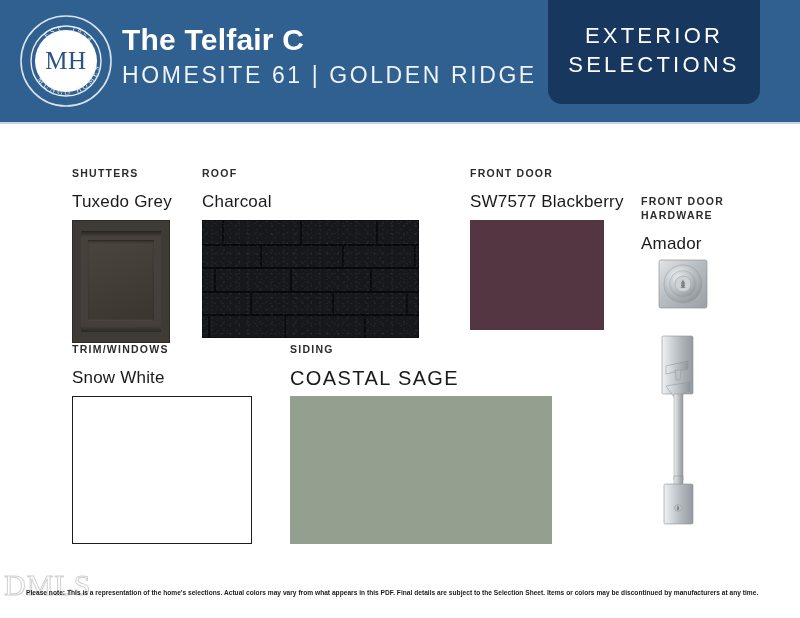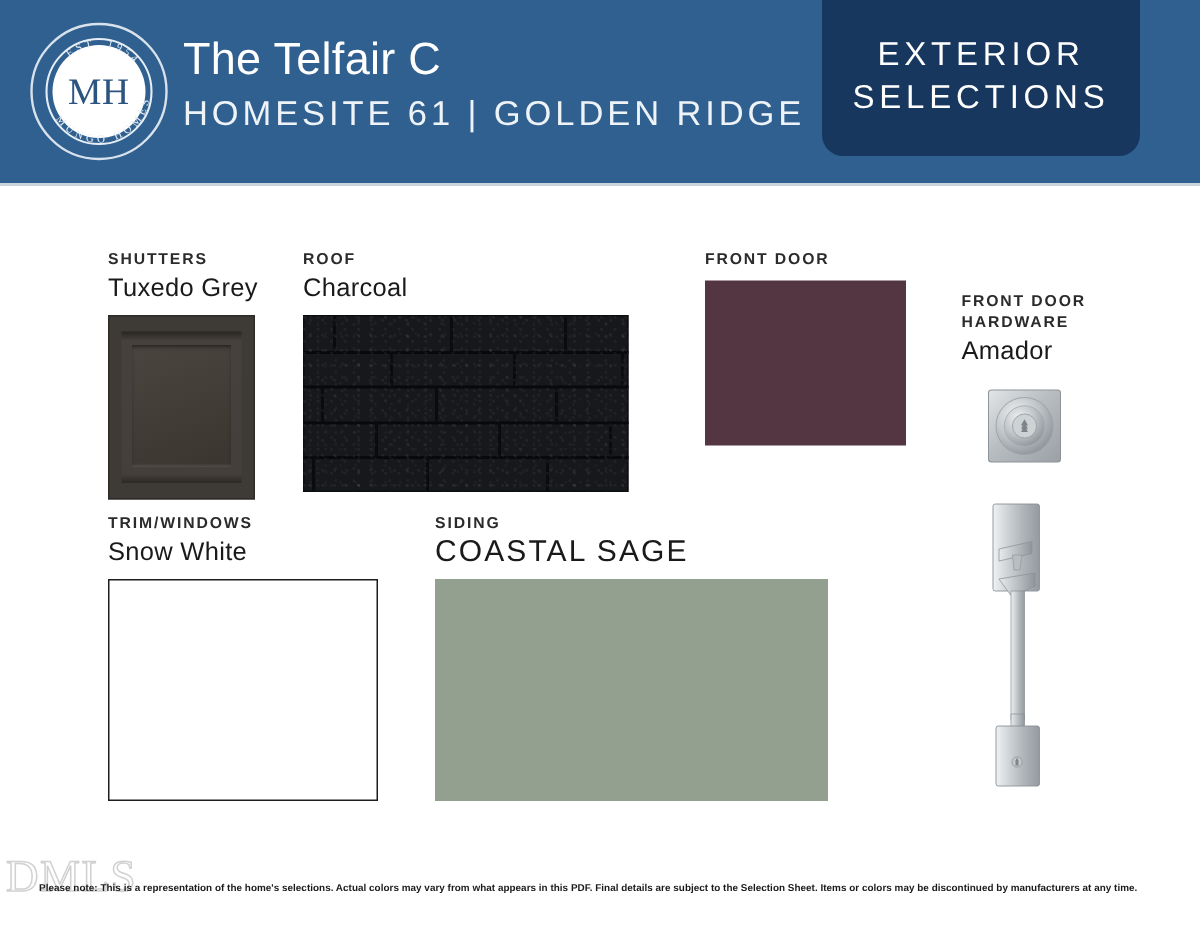"The Telfair C" #home-title { font-weight: 400 -> 700 }
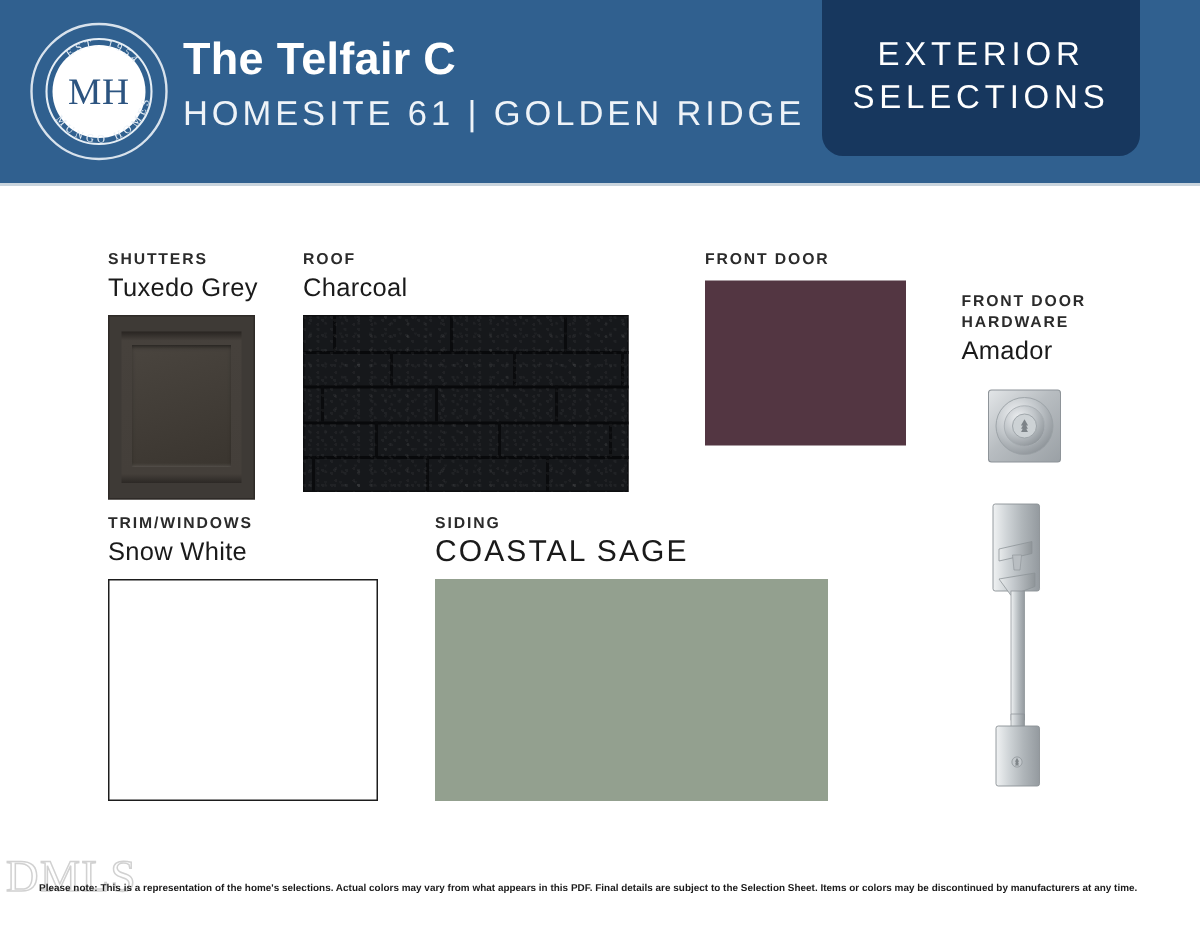"Tuxedo Grey" .val { margin-top: 1px -> 11px }
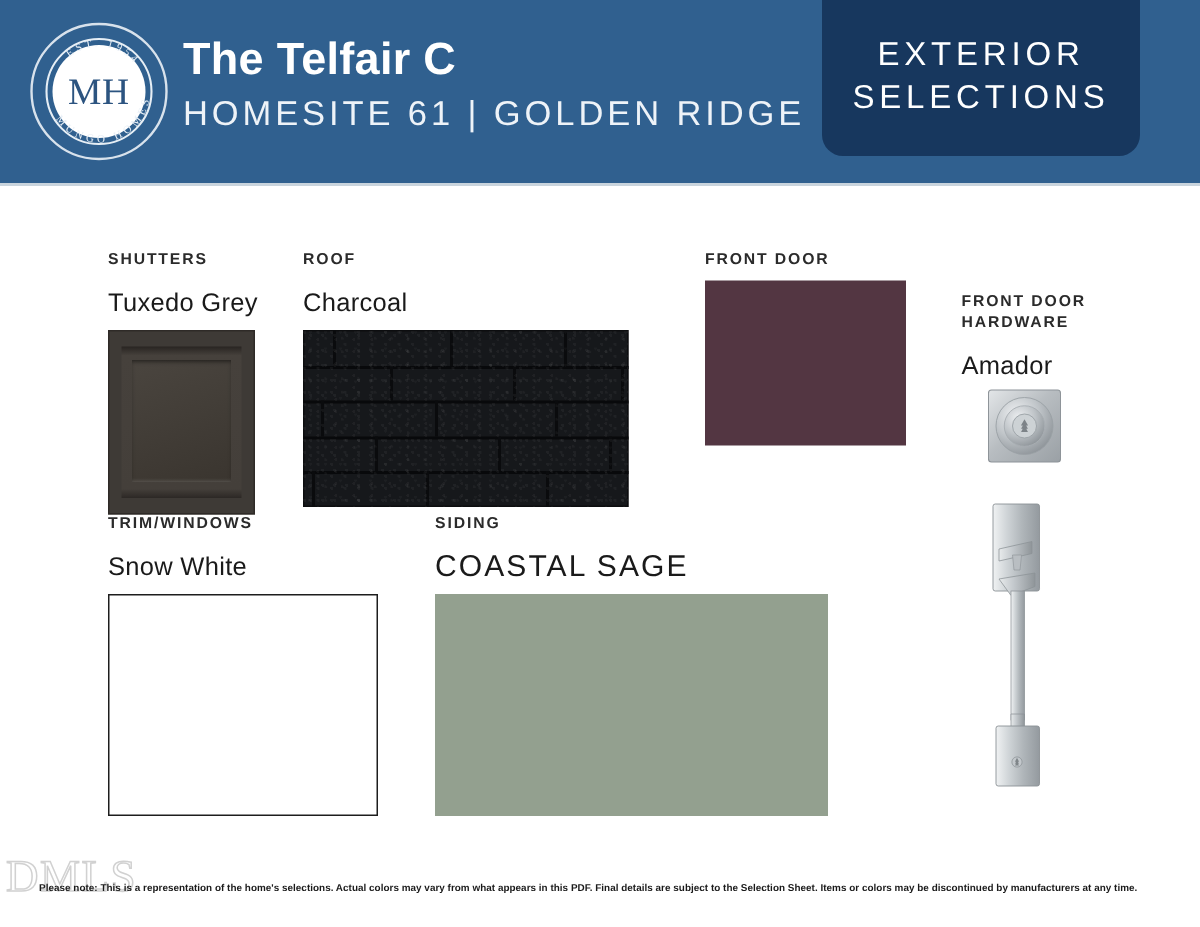"SW7577 Blackberry" div.val { html: none -> <div>SW7577 Blackberry</div> }
